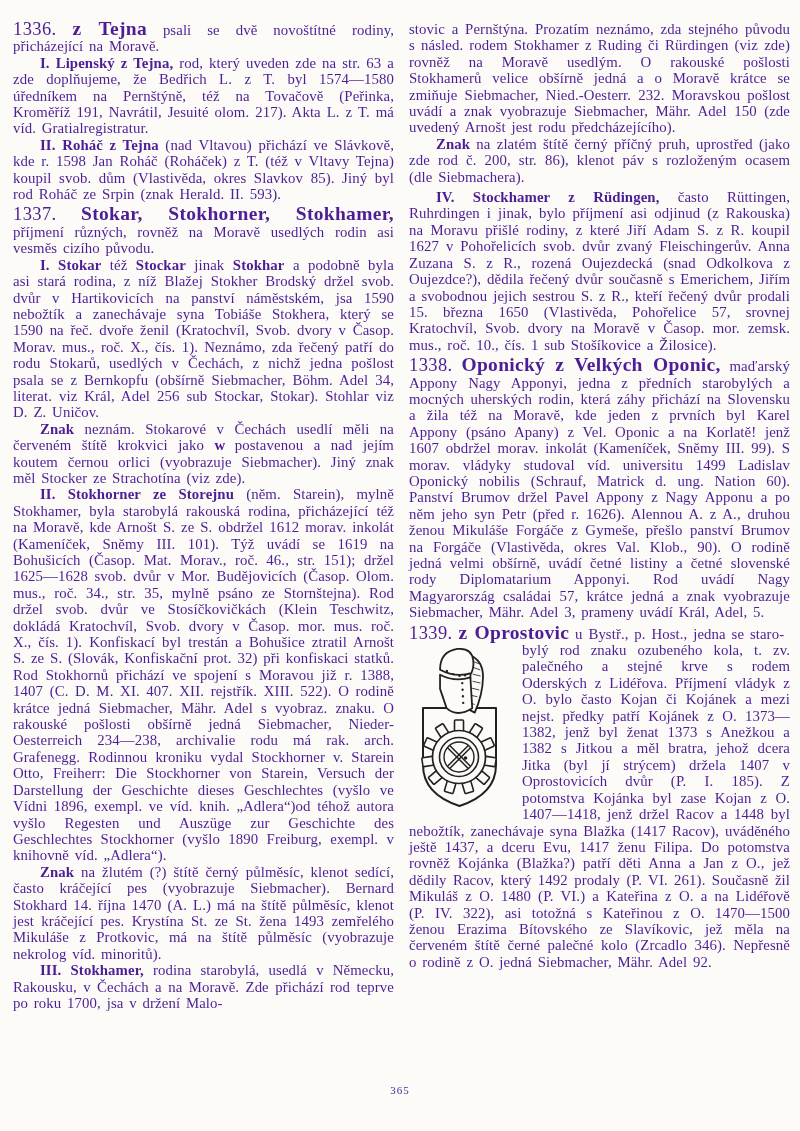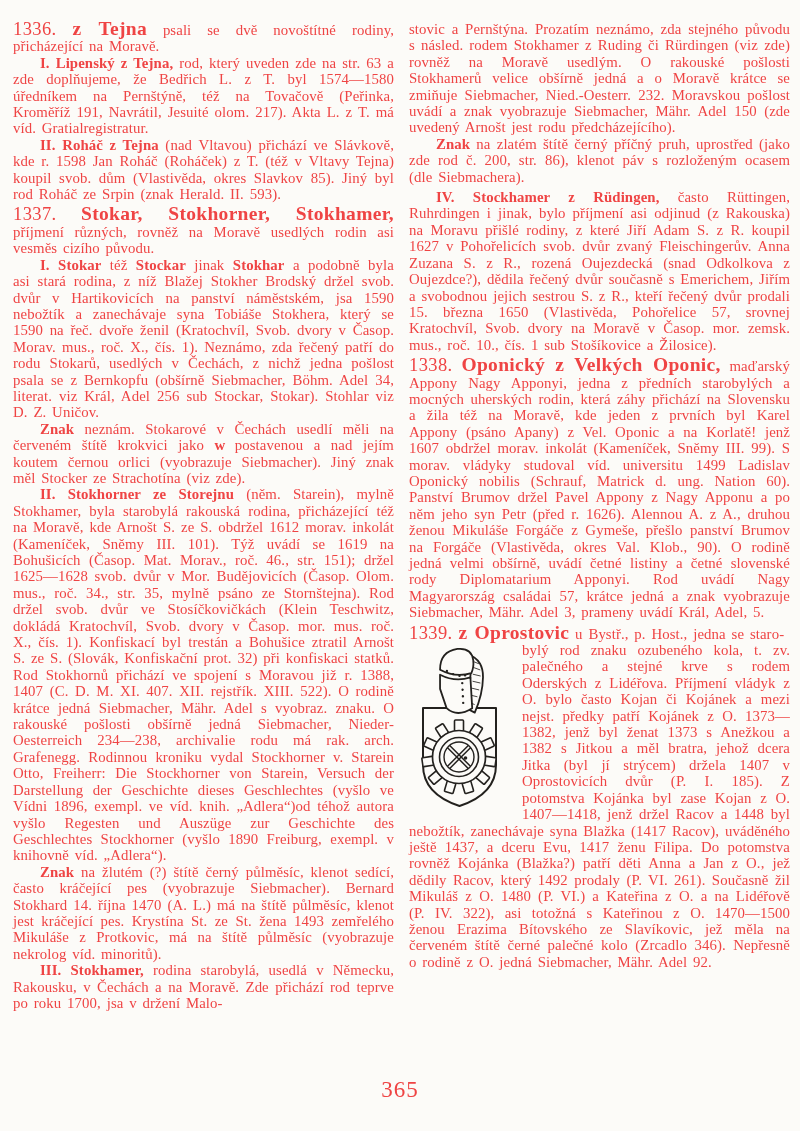"1336. z Tejna psali se" .page { color: #ef4444 -> #4c1d95 }
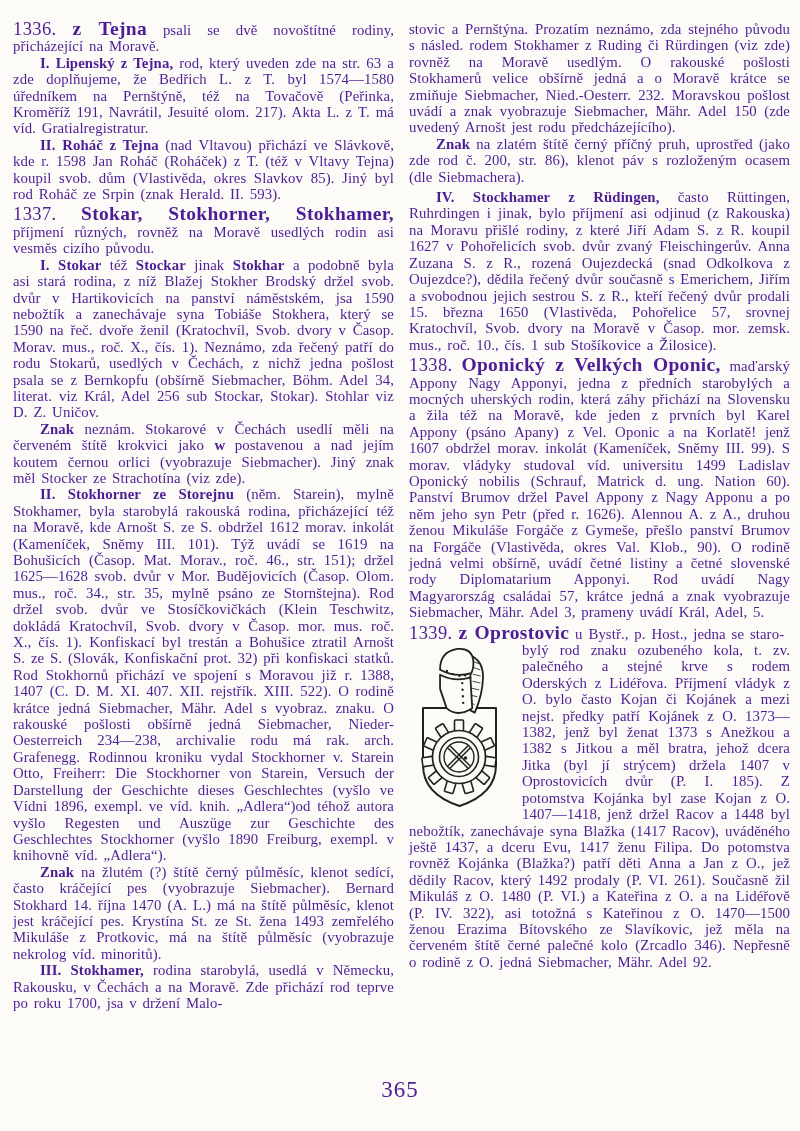"365" .pagenum { font-size: 23px -> 11px }
